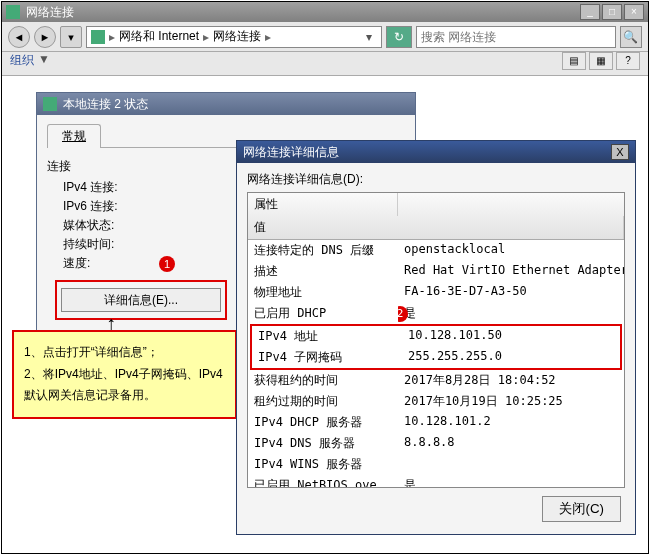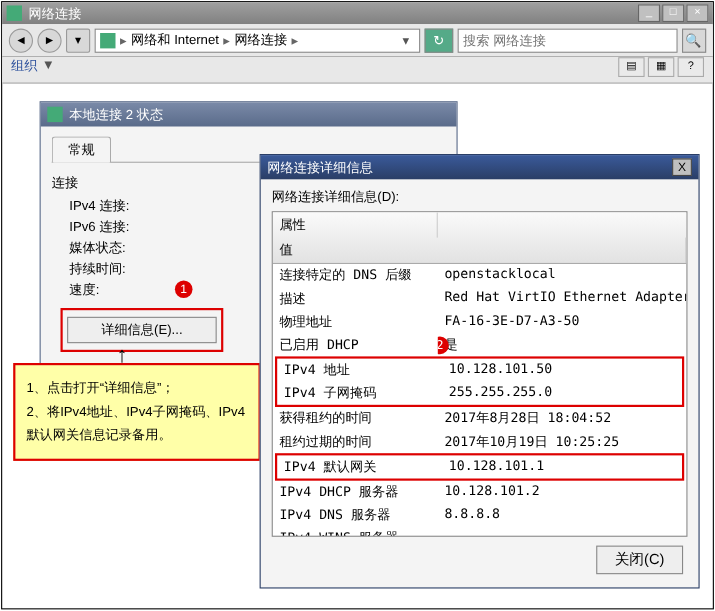"常规" .tab { text-decoration: none -> underline }
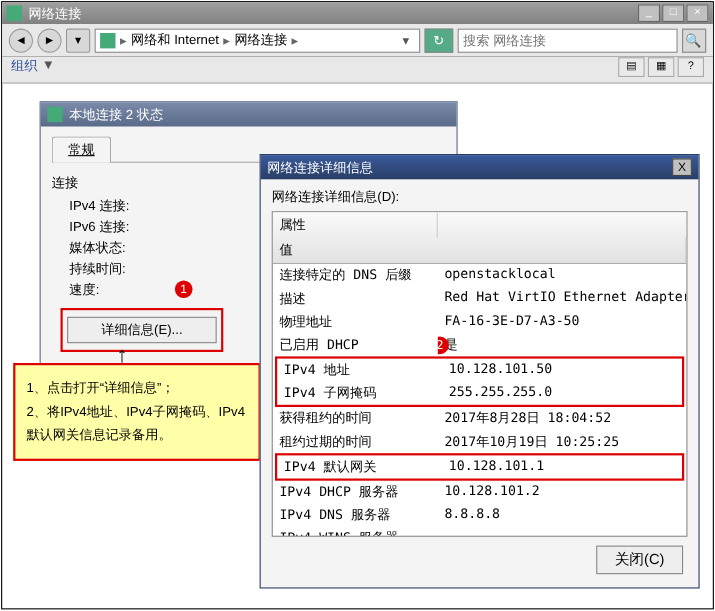"IPv4 连接:" .row { align-items: none -> center }
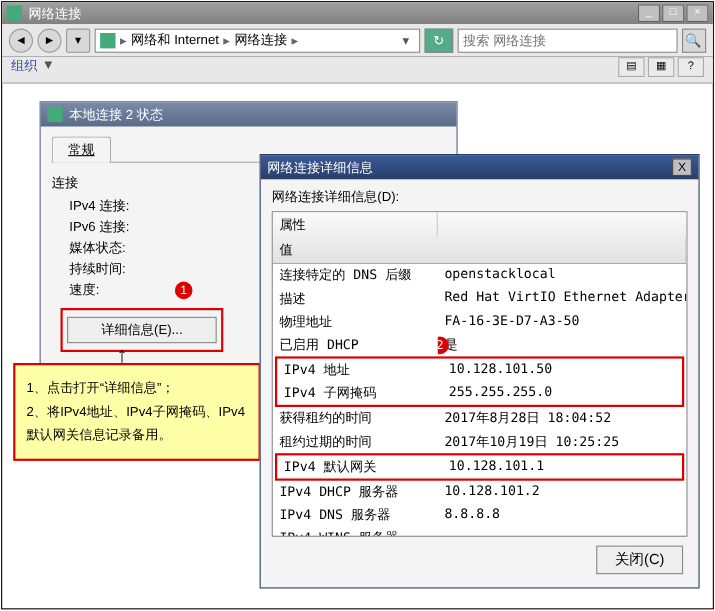"详细信息(E)..." .details-btn-wrap { width: 148px -> 172px }
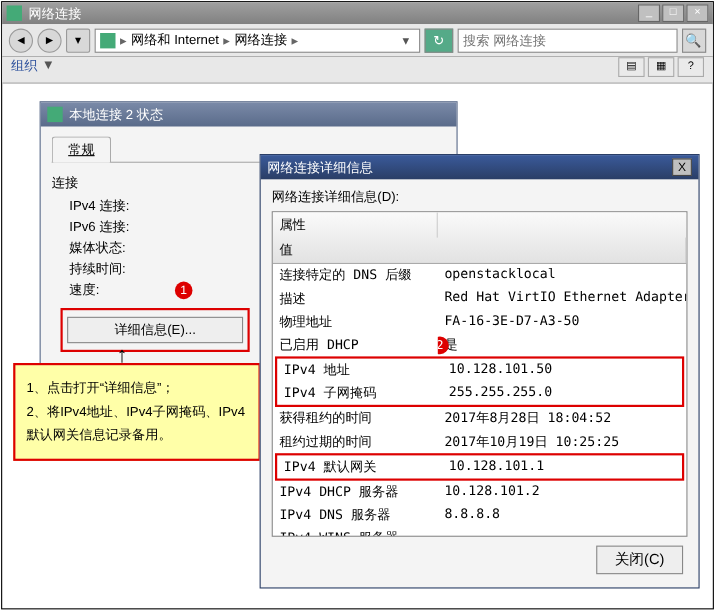"IPv4 默认网关" div.hl-group { html: <div> <div> <div>IPv4 默认网关</div> <div>10.128.101.1</div> </div> </div> -> none }
